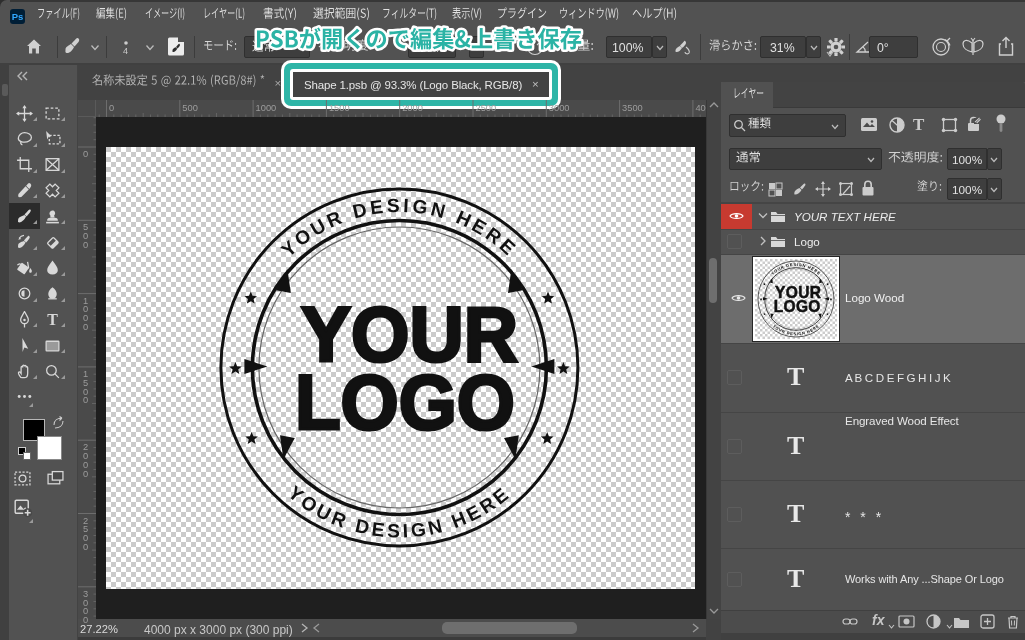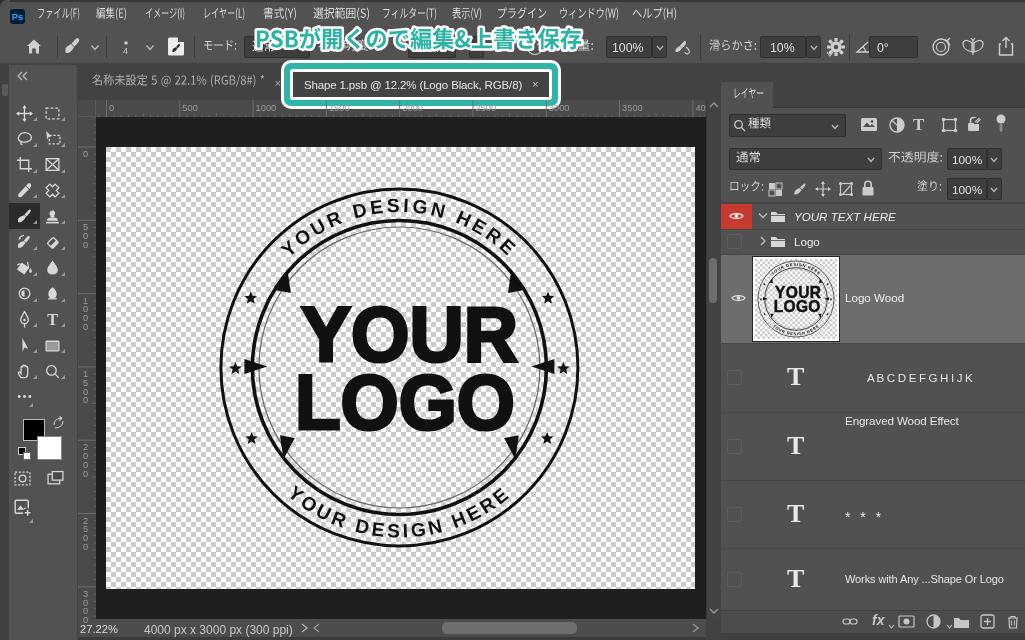"10%" div.abs { text: 10% -> 31% }
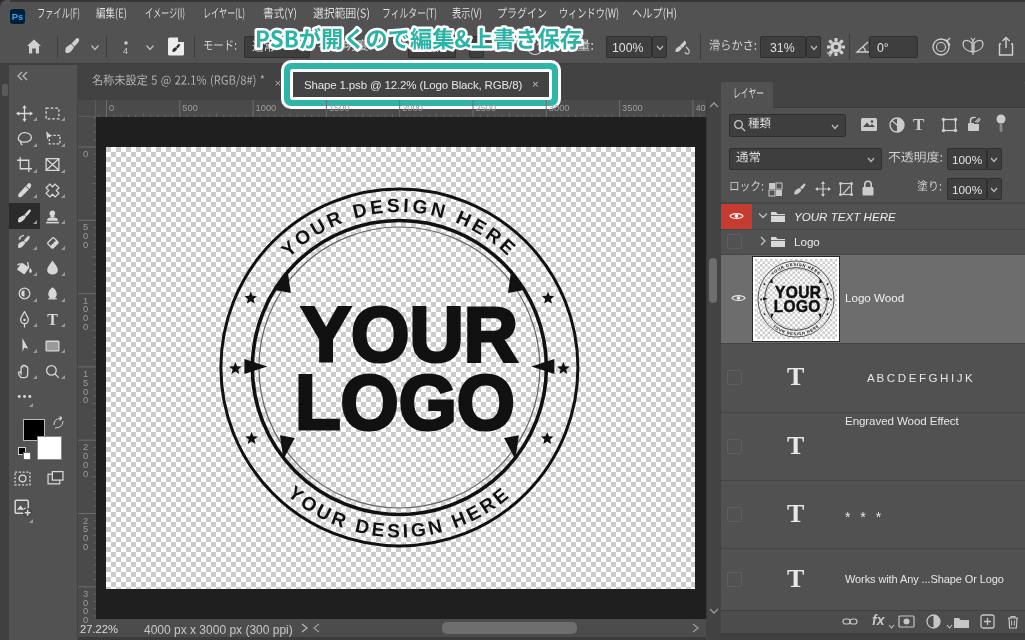"Shape 1.psb @ 12.2% (Logo" div.abs { text: 12.2% -> 93.3% }
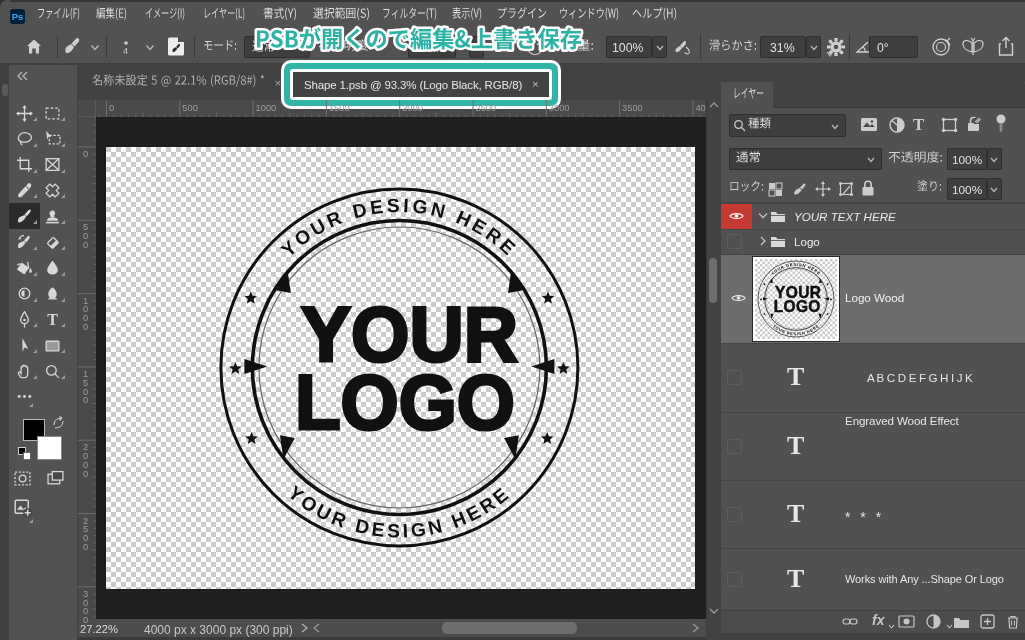"A B C D E" div.abs { margin-left: 22px -> none }
